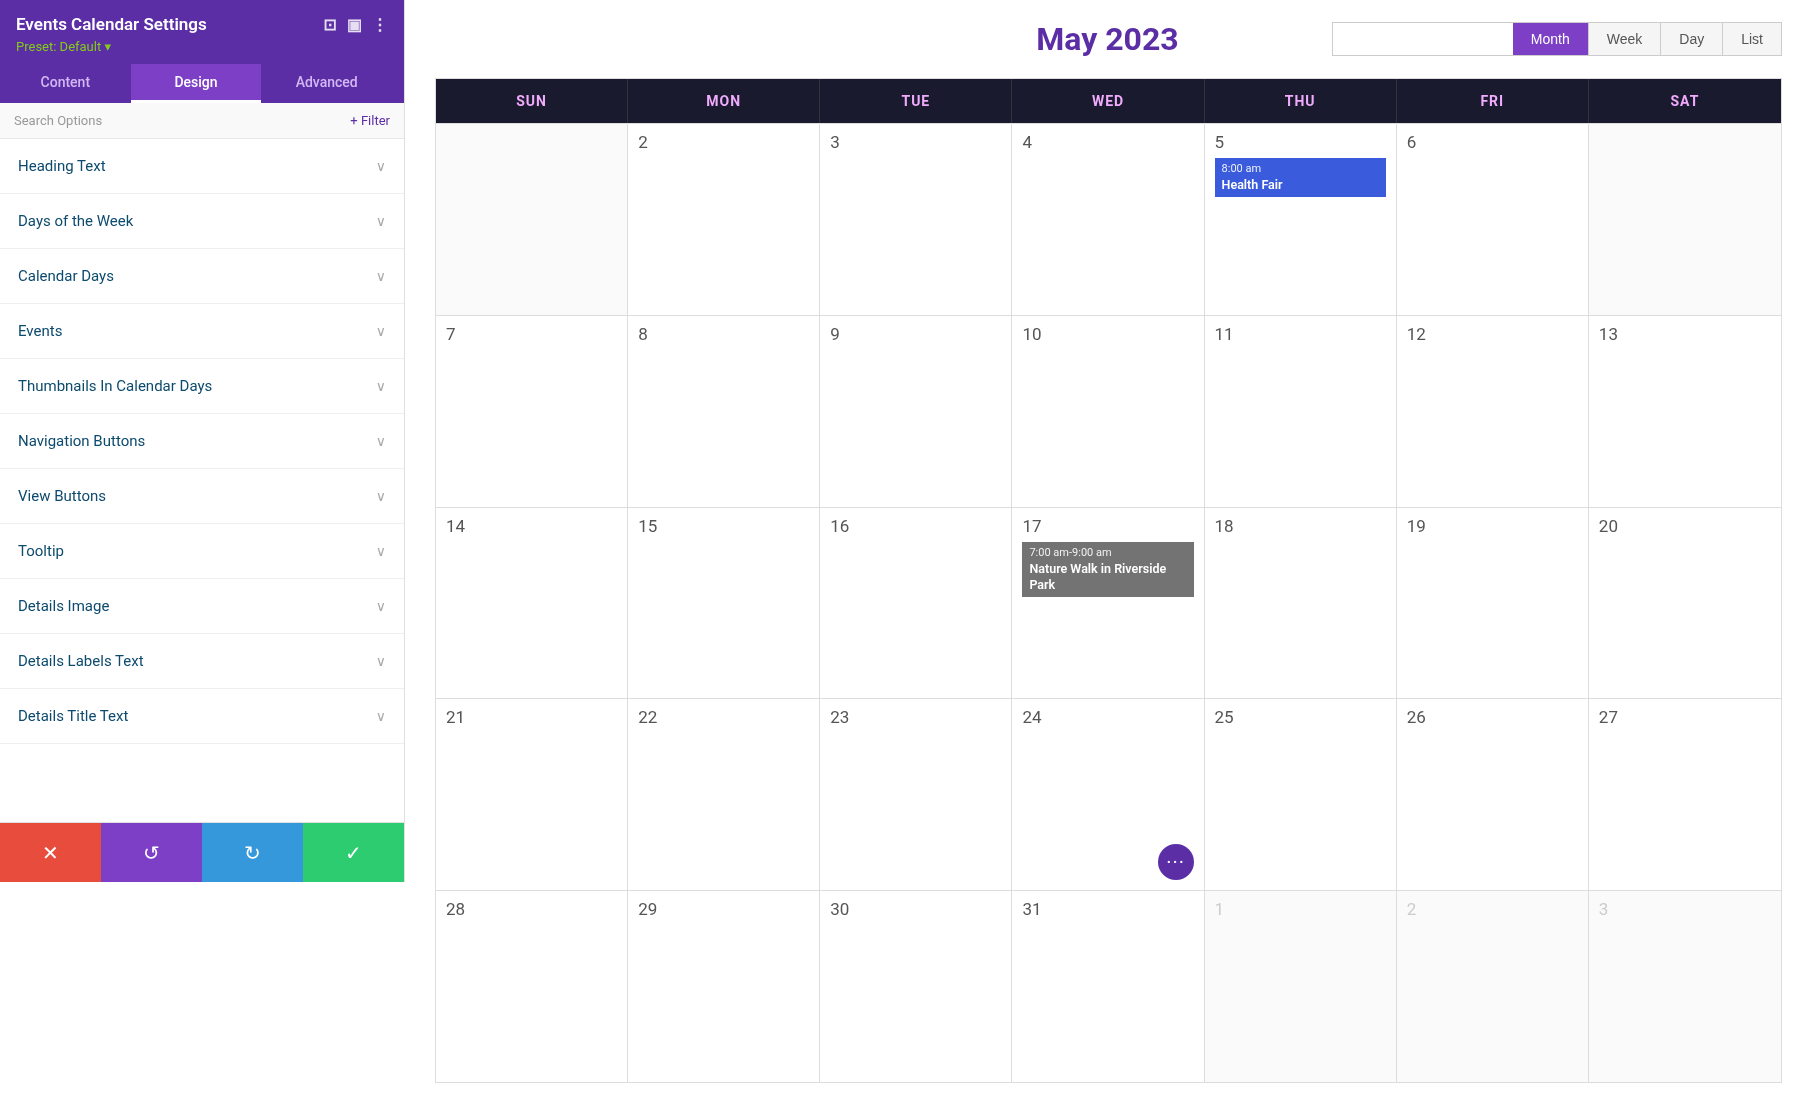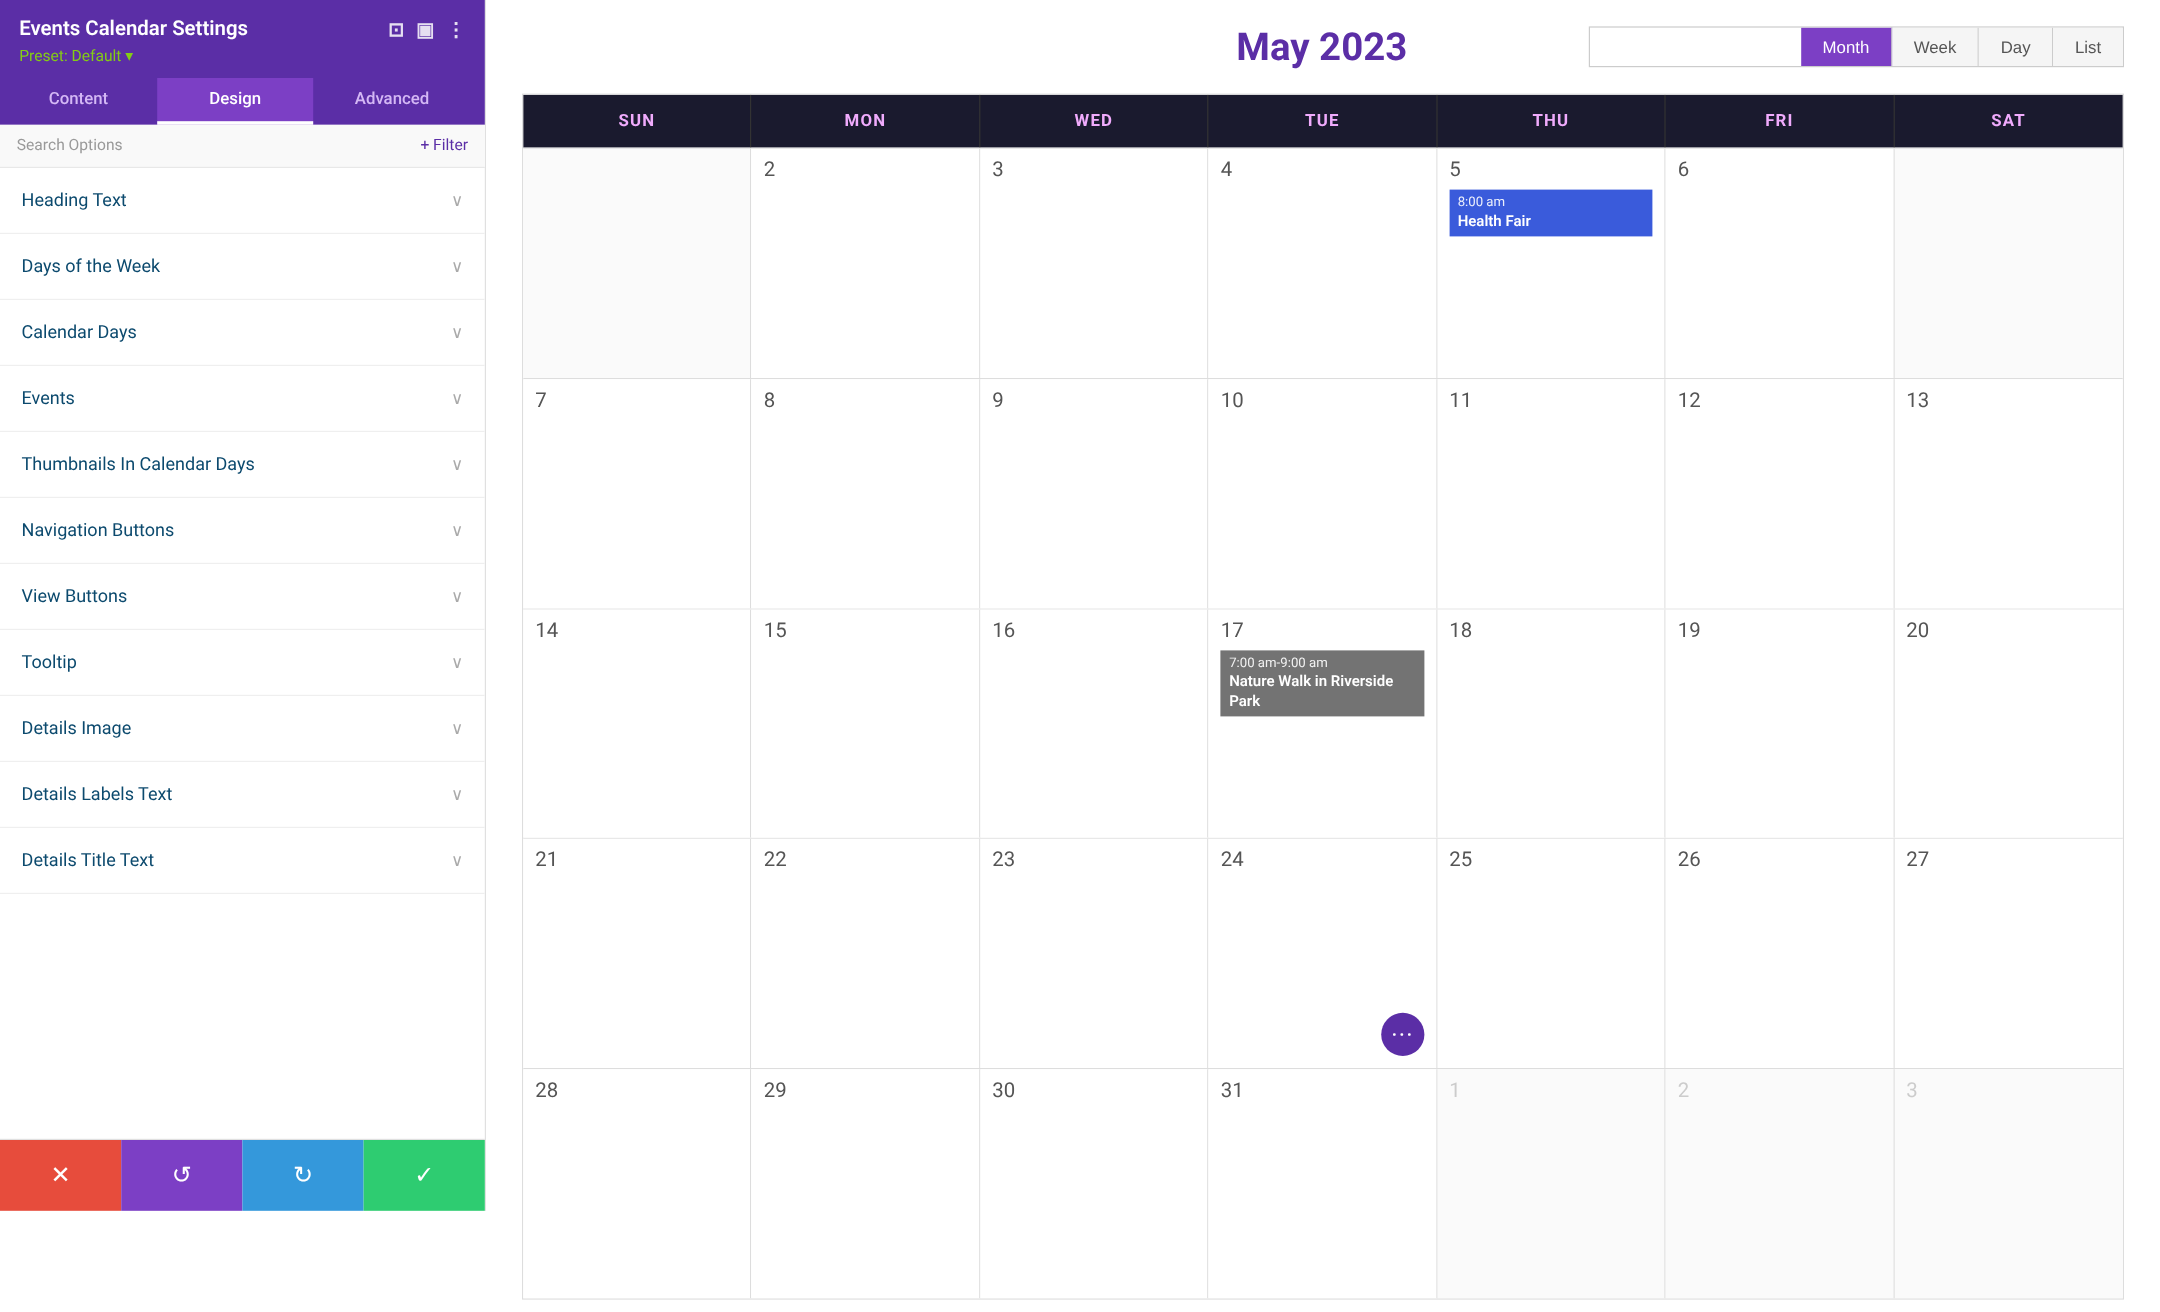"Events Calendar Settings" #left-panel { height: 1009px -> 882px }
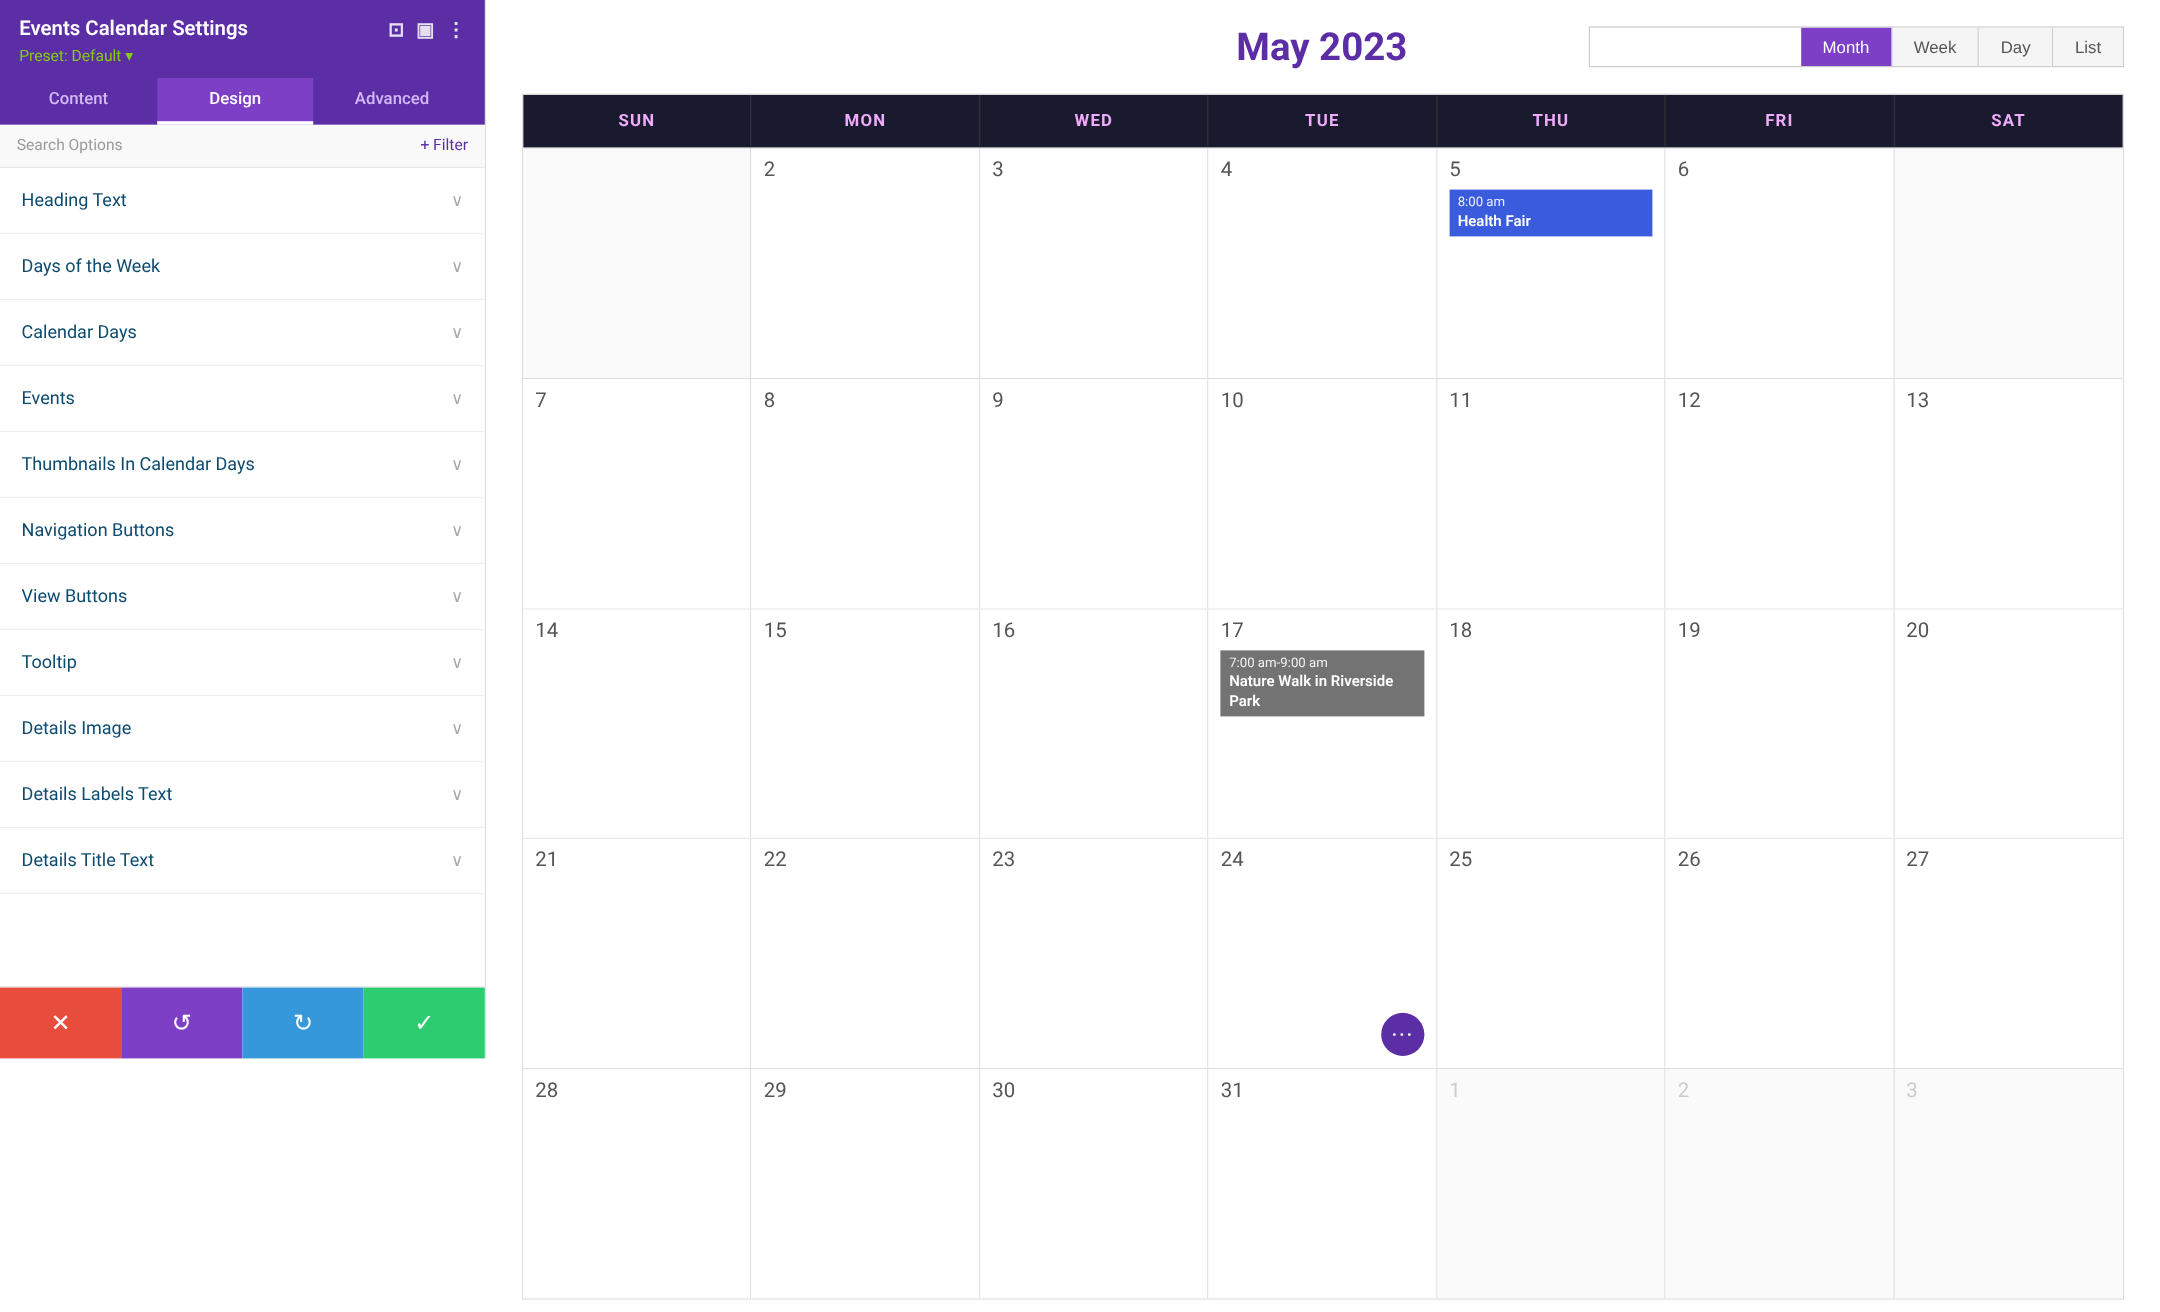"May 2023" #right-panel { padding: 20px 30px 10px 30px -> 20px 18px 10px 30px }
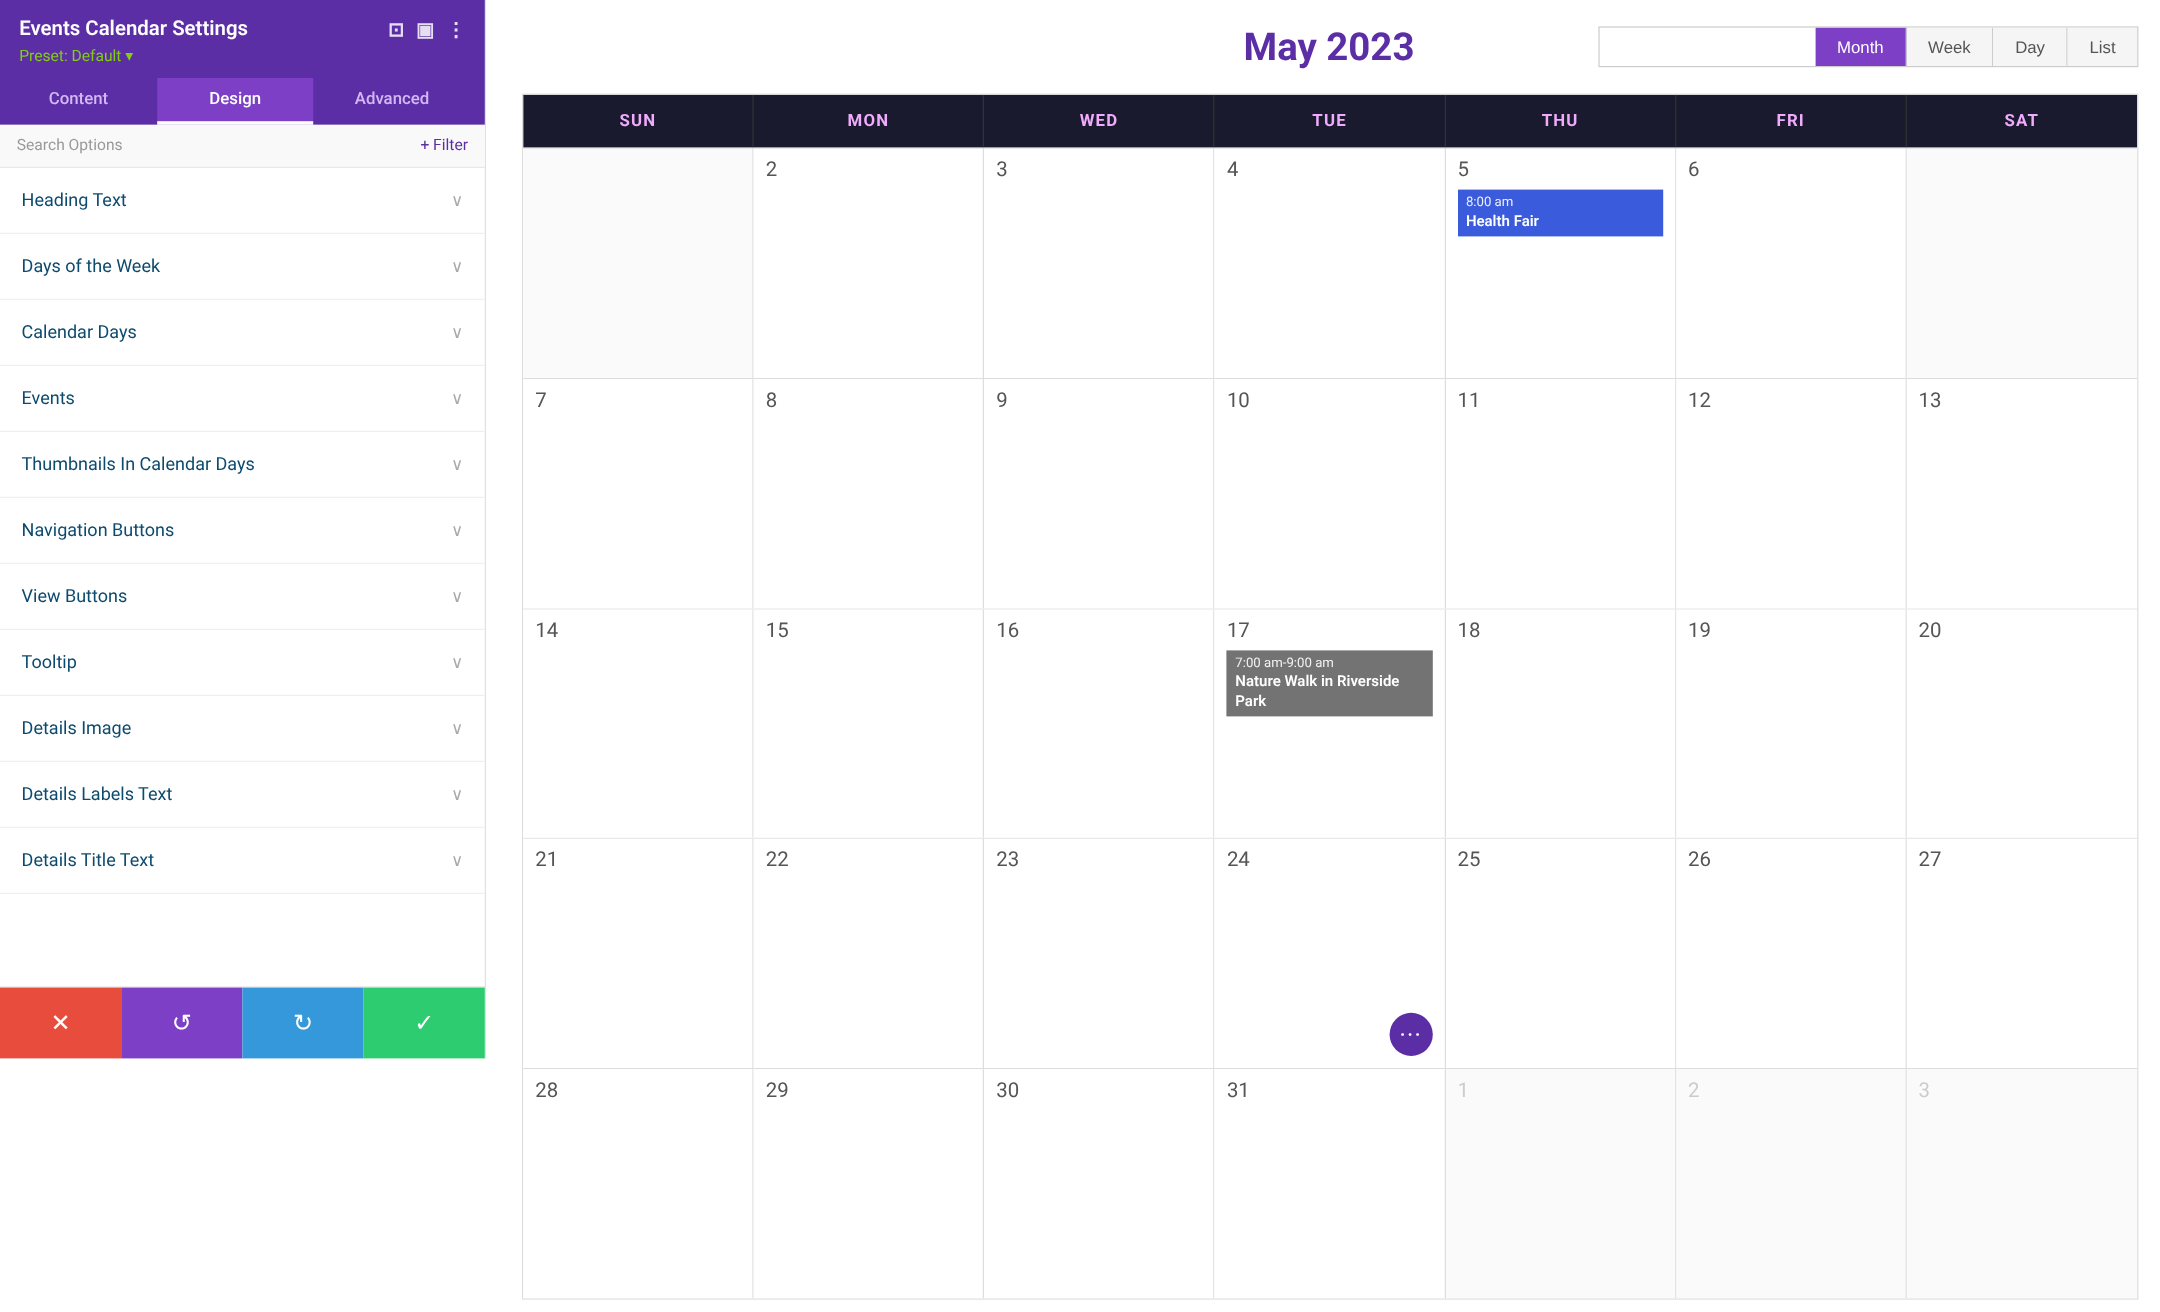"WED" div.day-header { order: before "TUE" -> after "TUE" }
